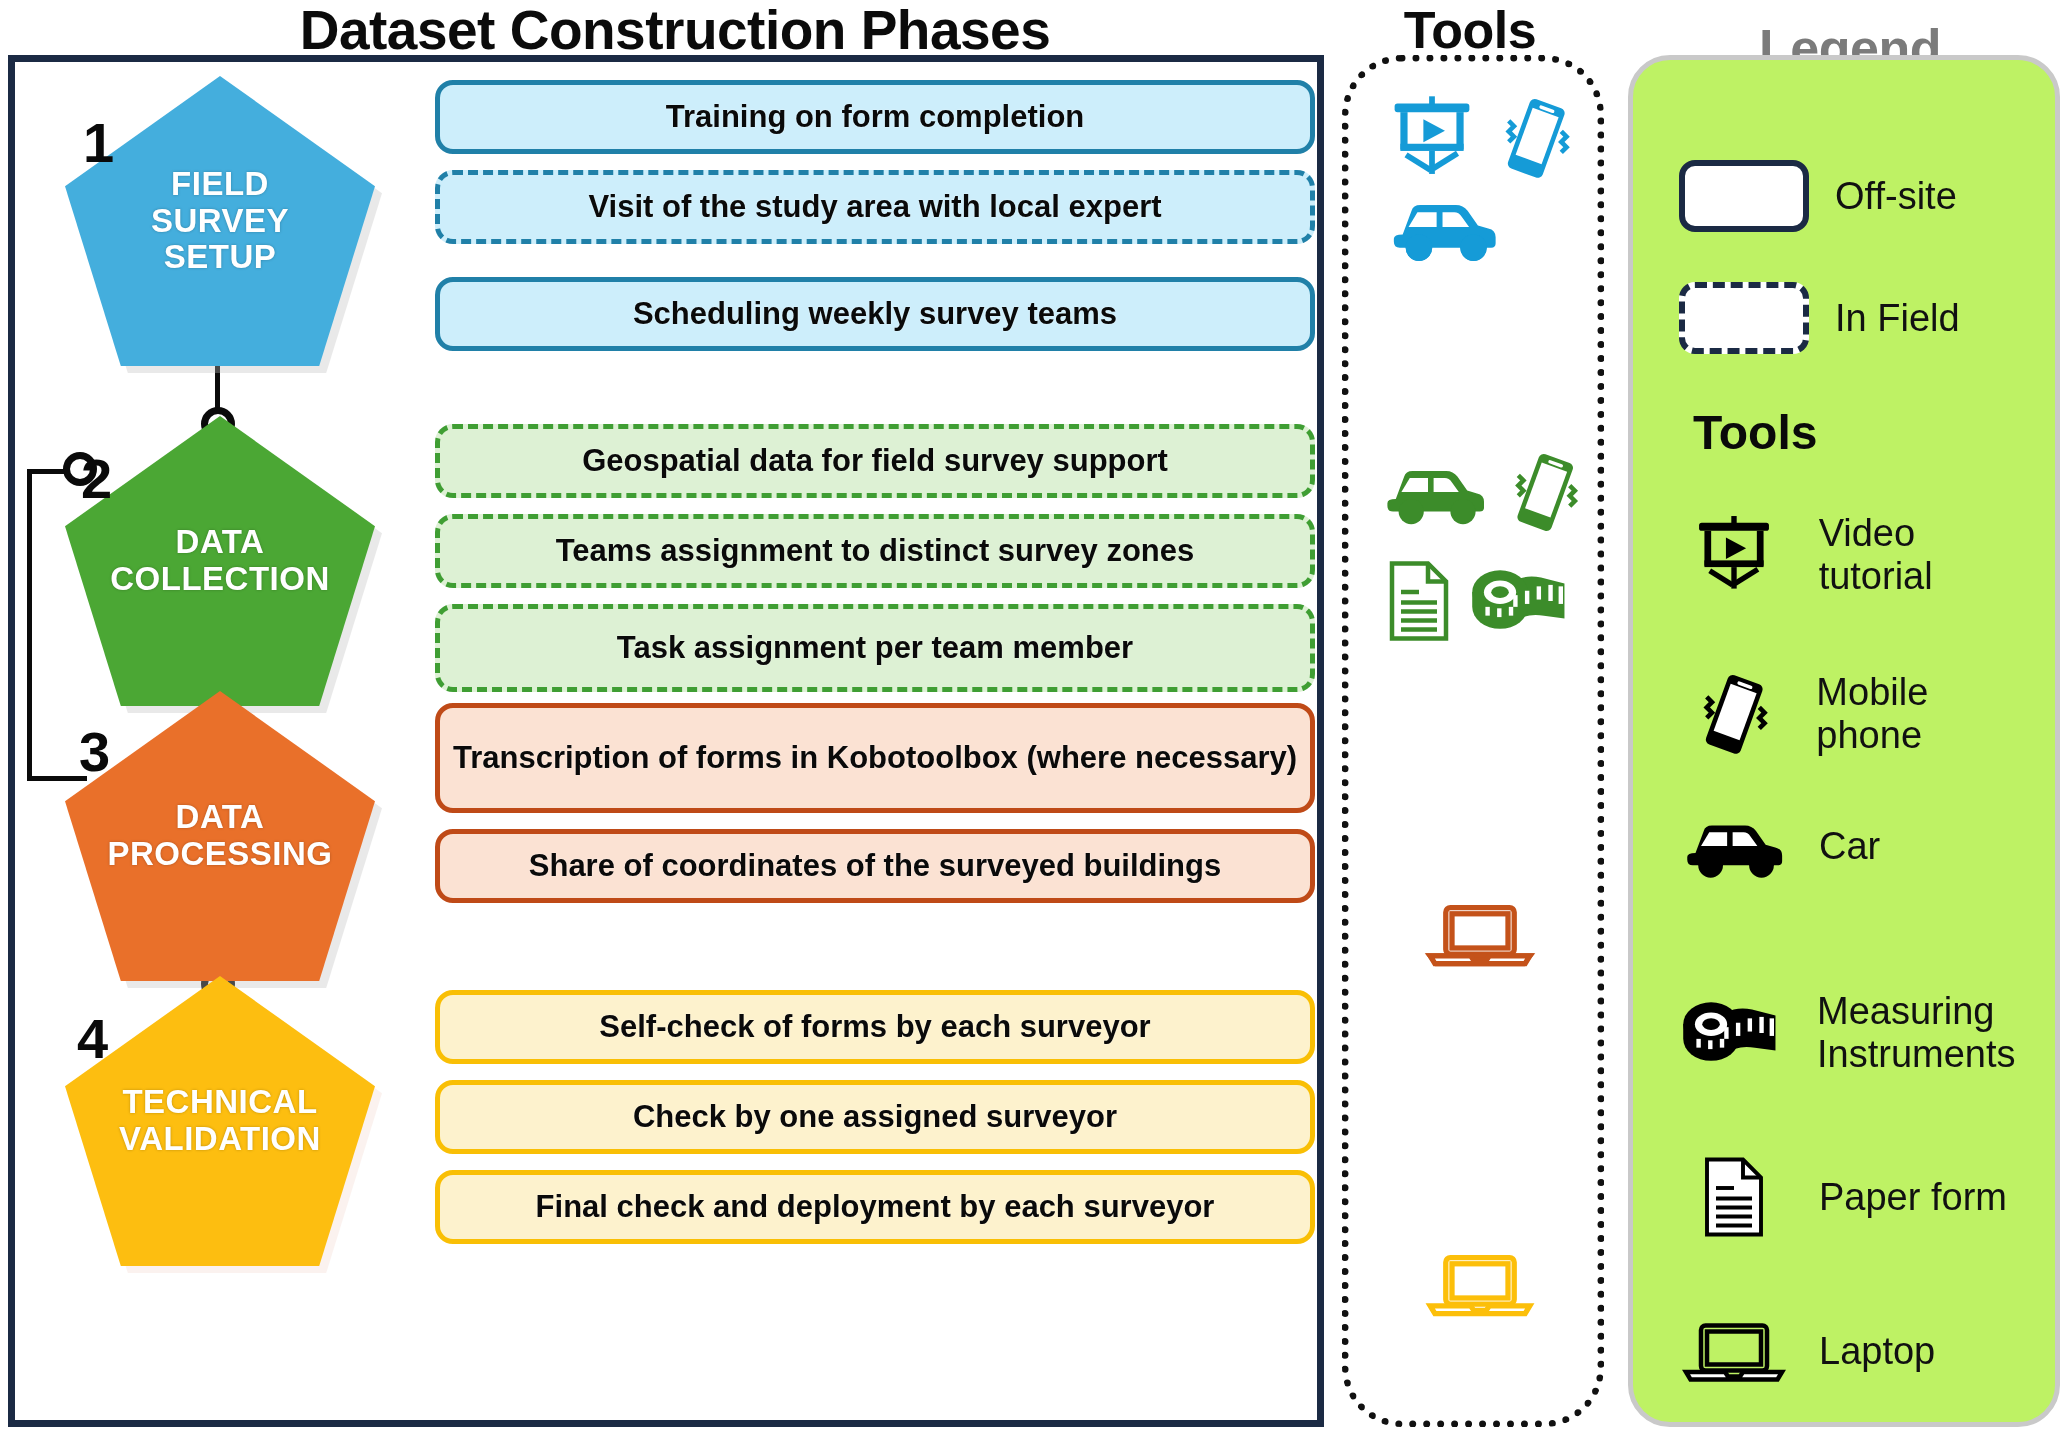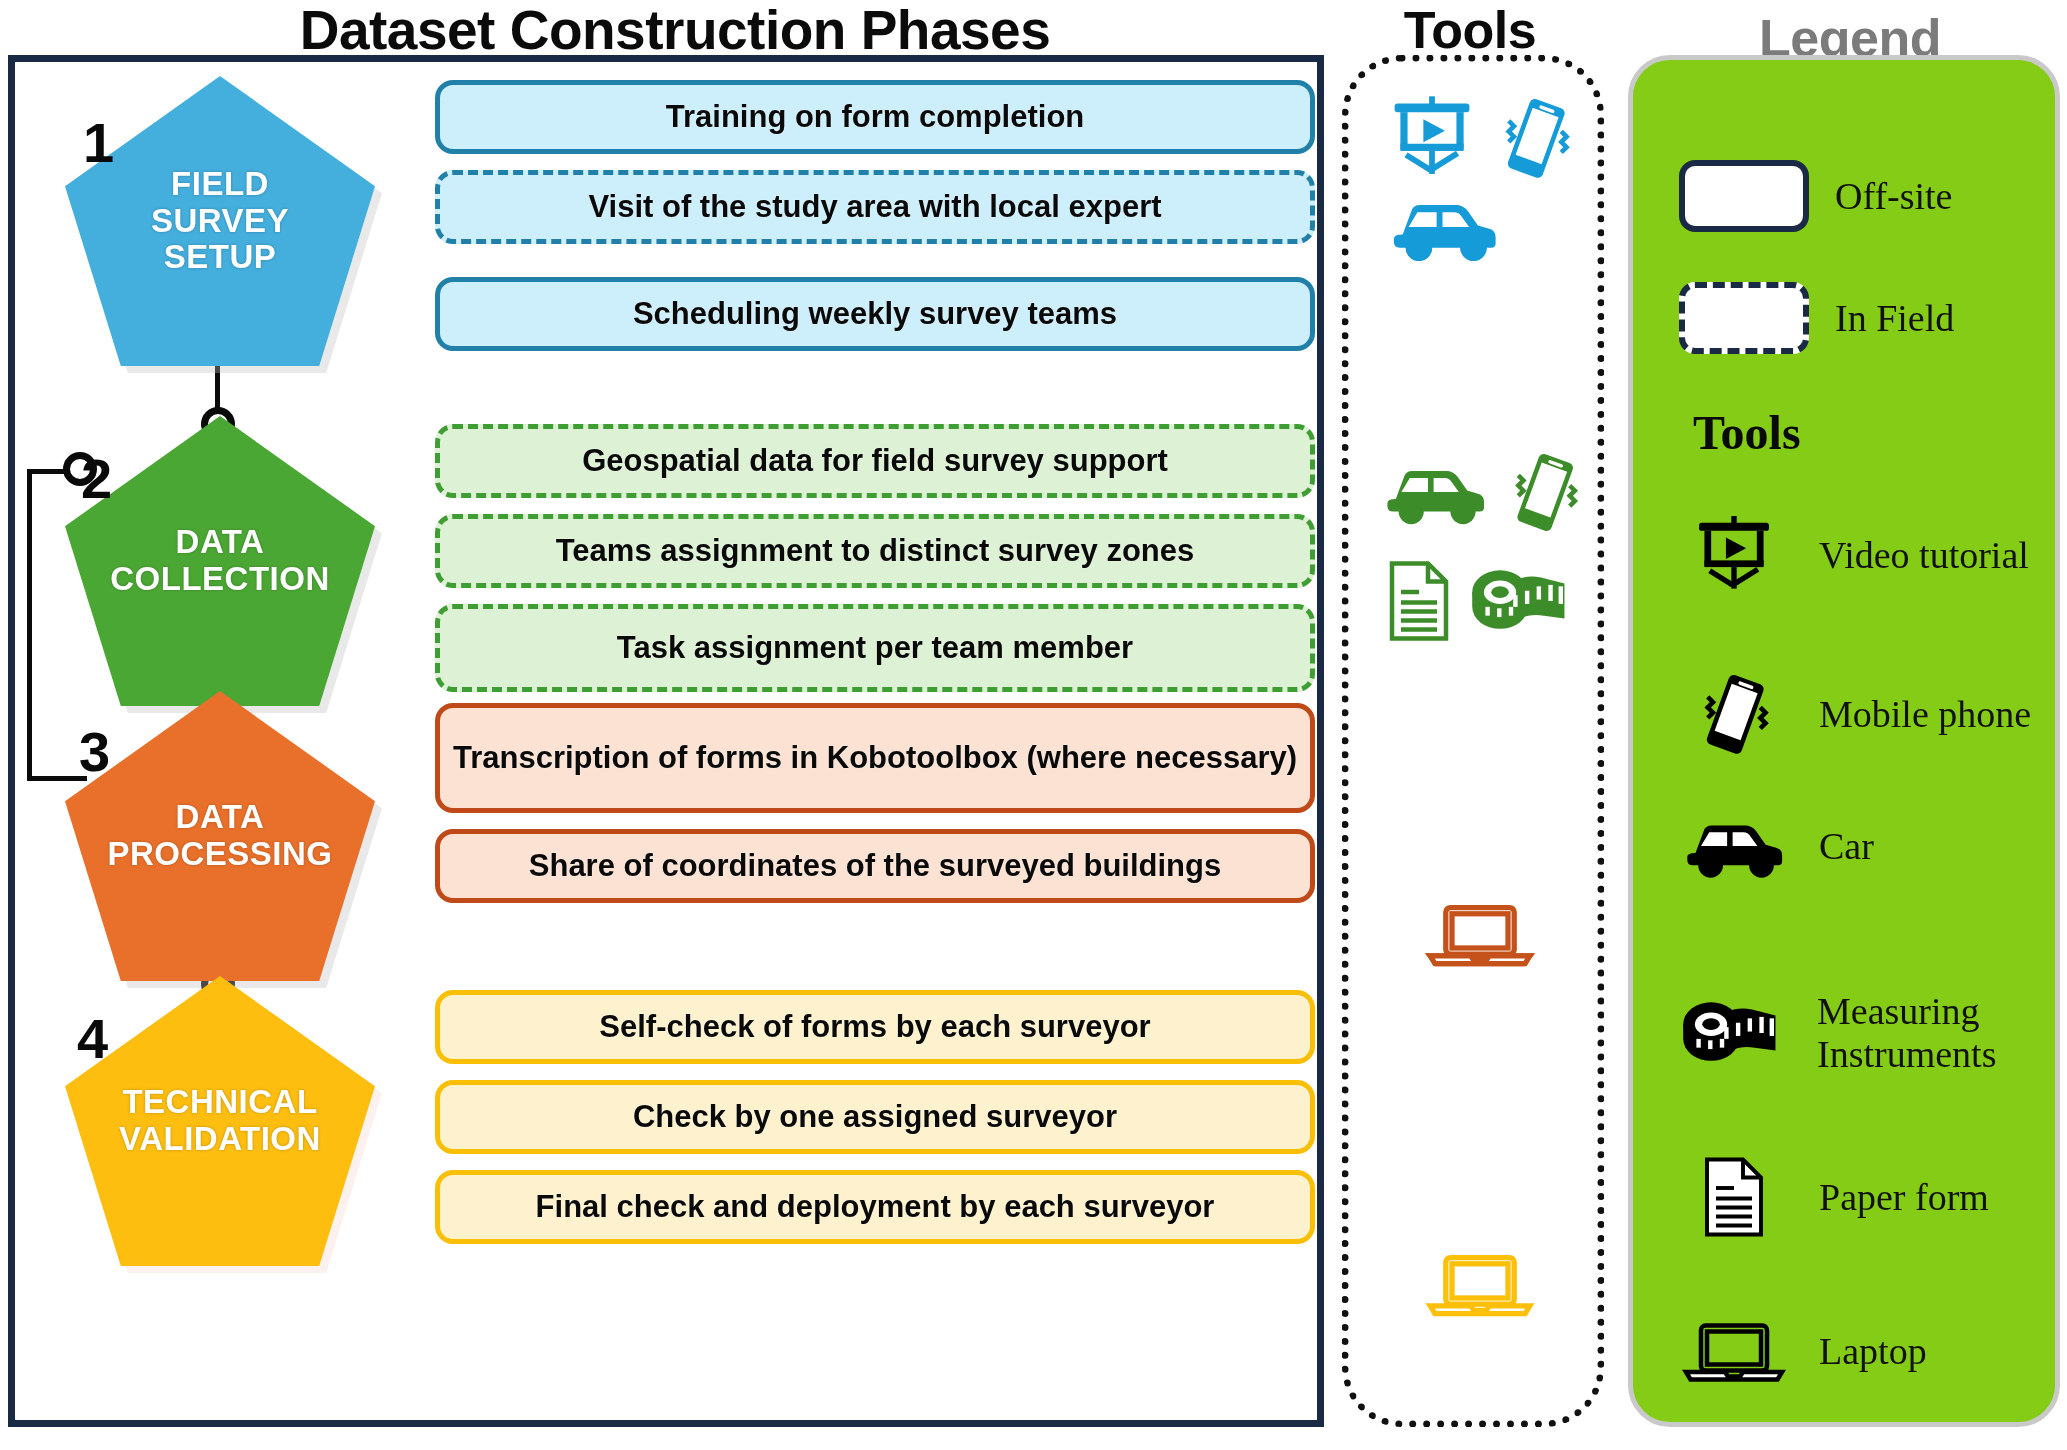"Legend" #legend-title { top: 8px -> 18px }
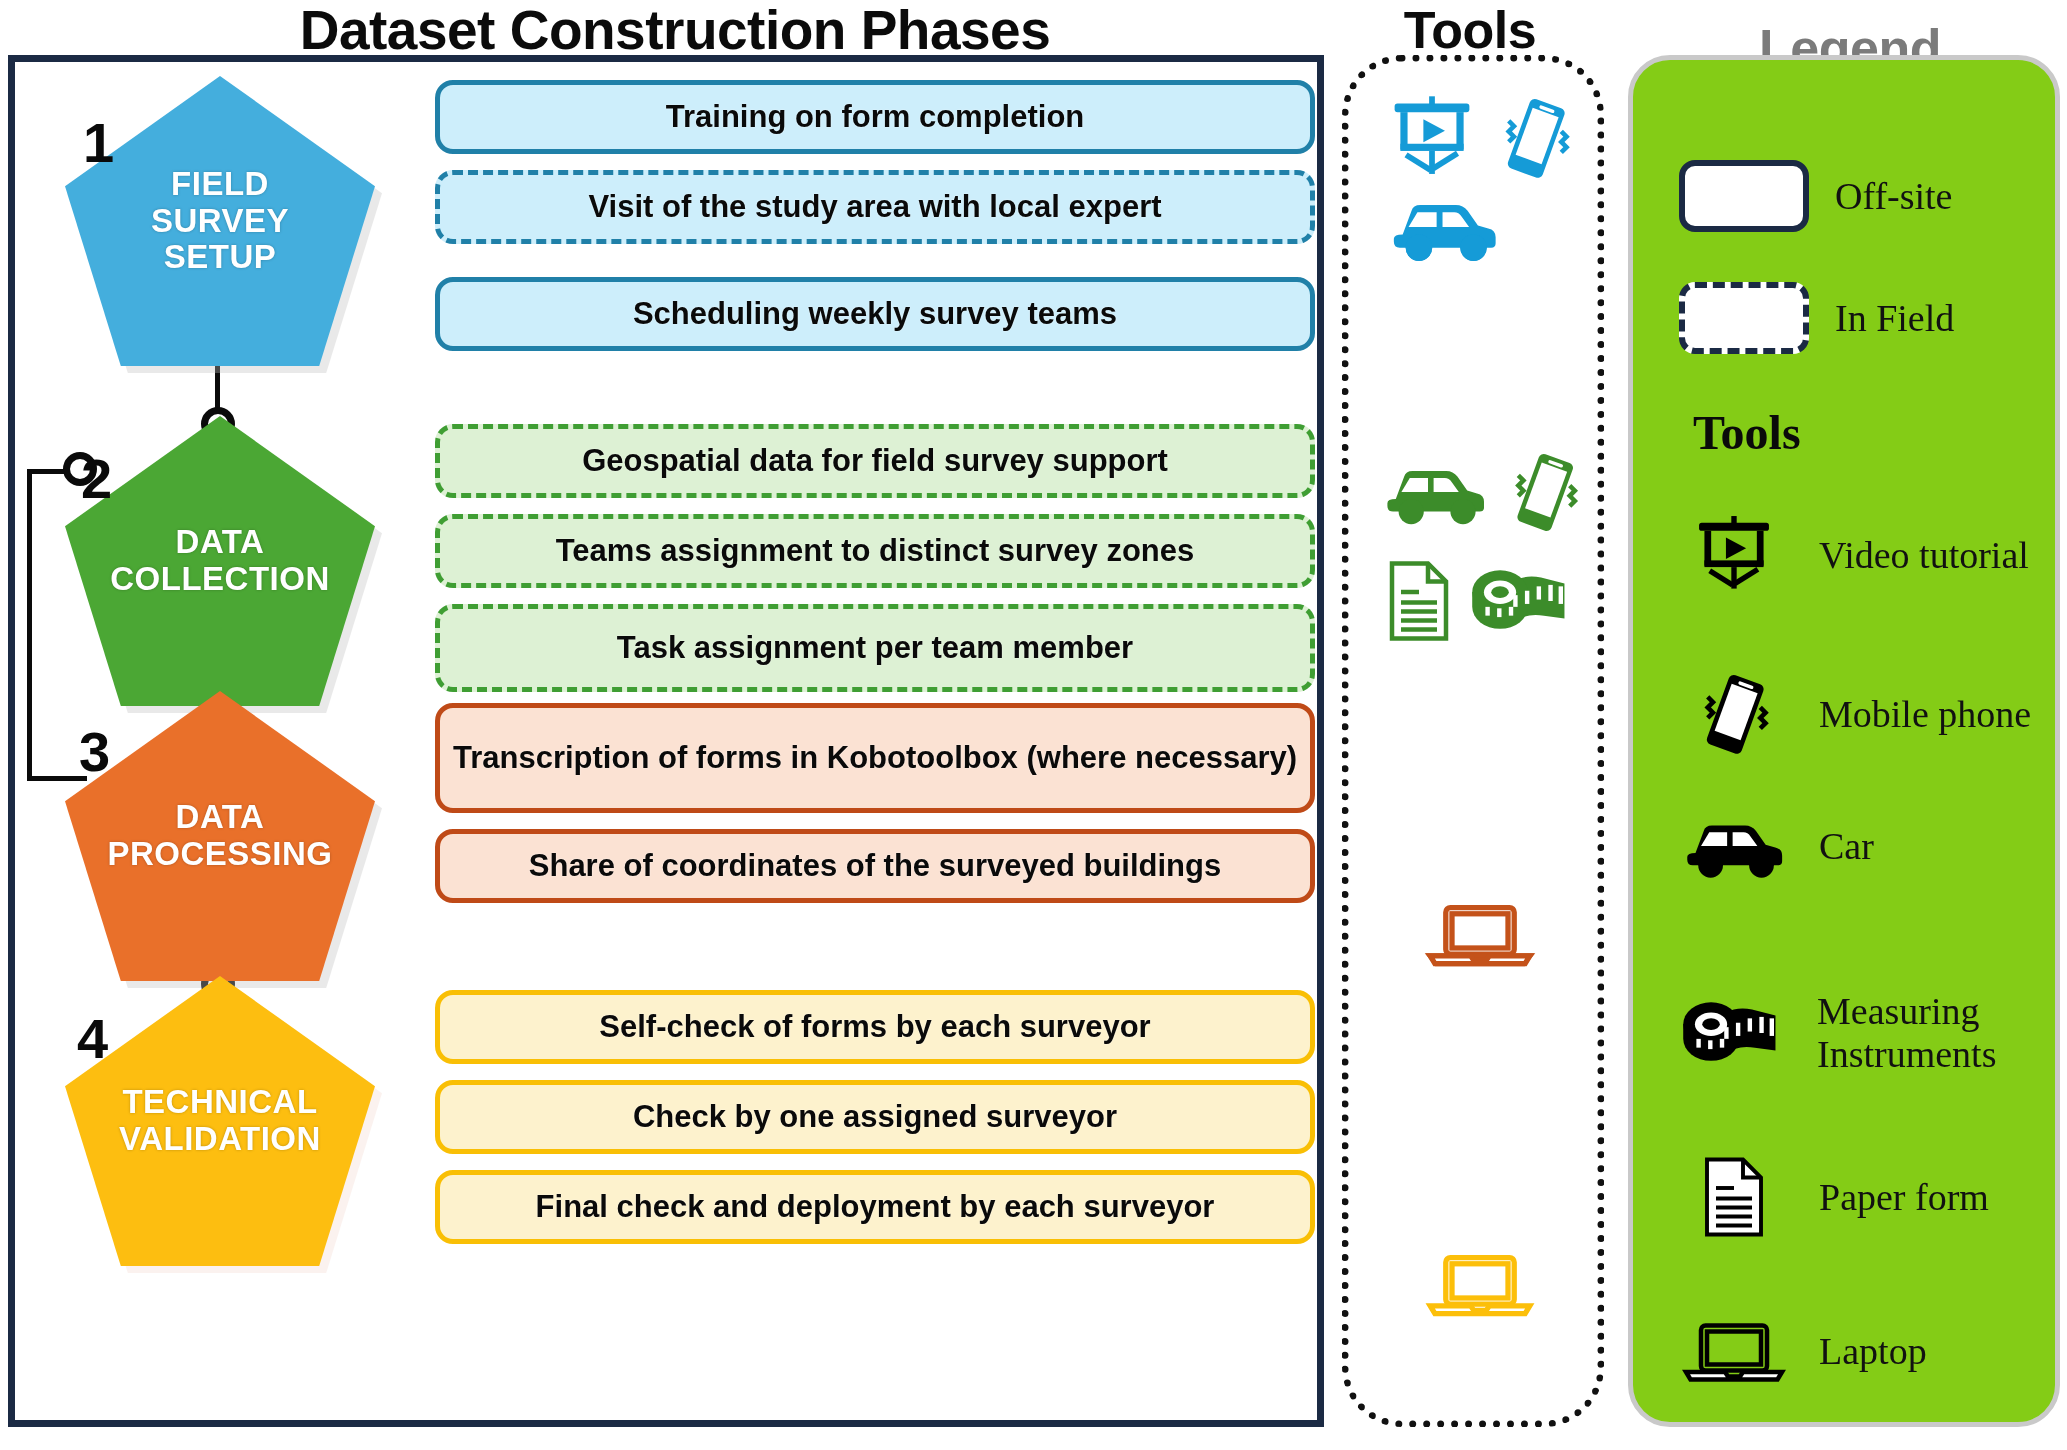"Off-site" #legend-panel { background: #84cc16 -> #bef264; font-family: Liberation Serif, serif -> none }
